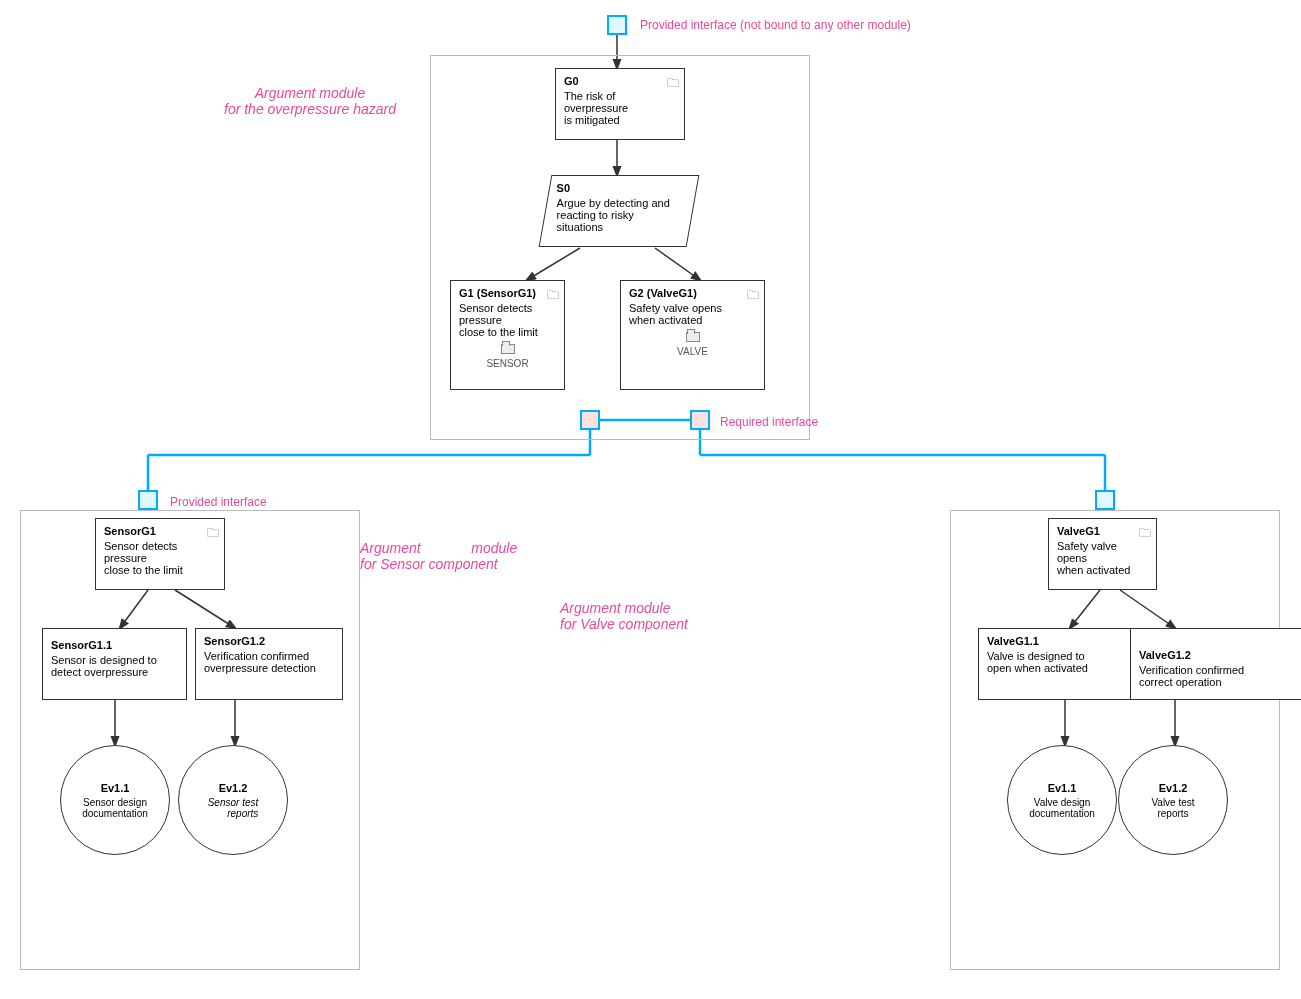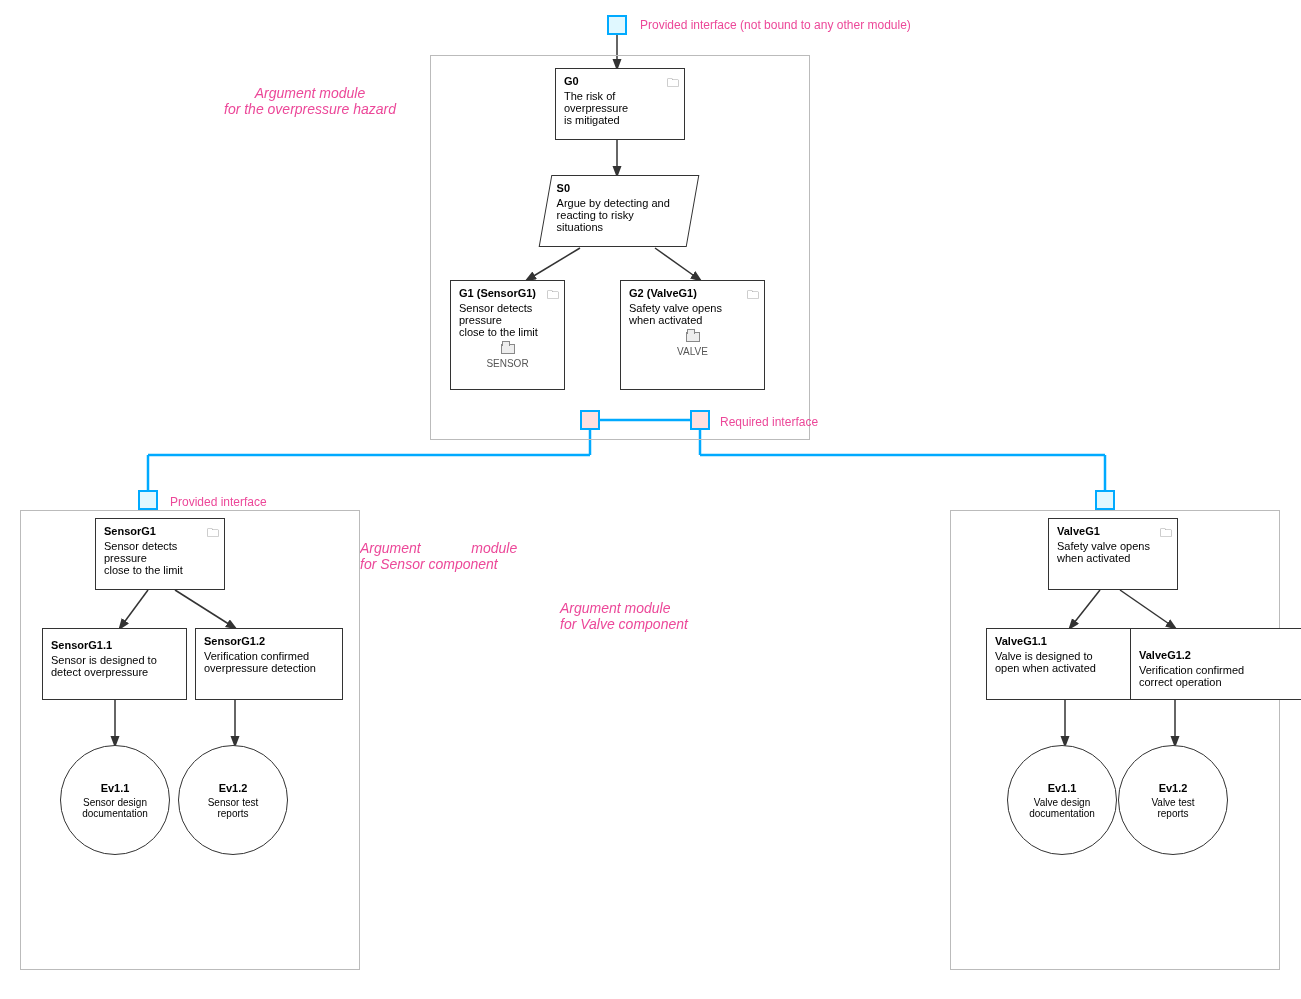"ValveG1" div.box { width: 130px -> 109px }
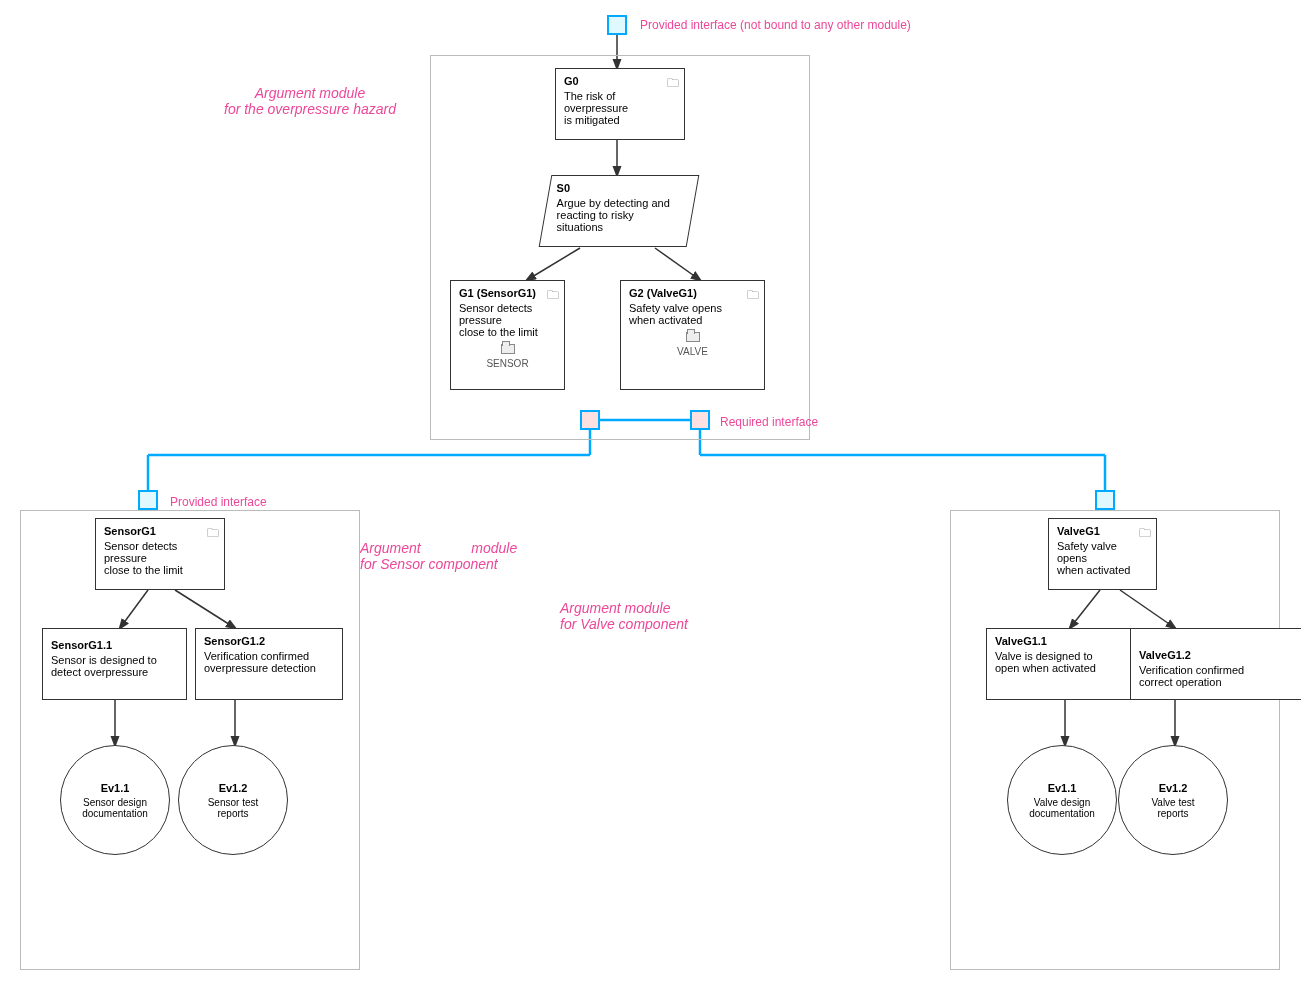"ValveG1.1" div.box { margin-left: 8px -> none }
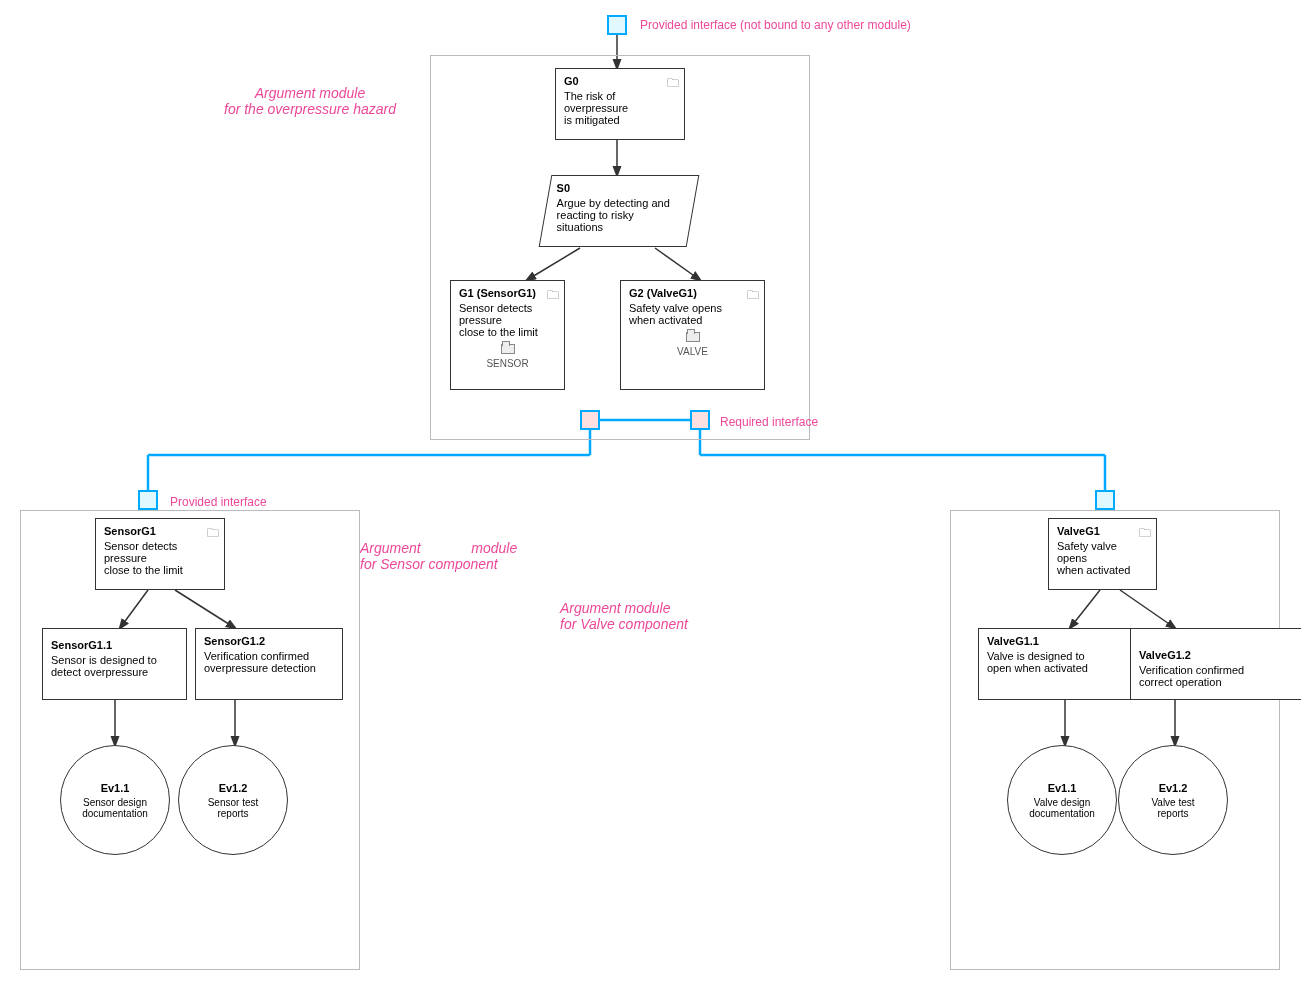"Sensor test" div.box-text { font-style: none -> italic; text-align: center -> right }
